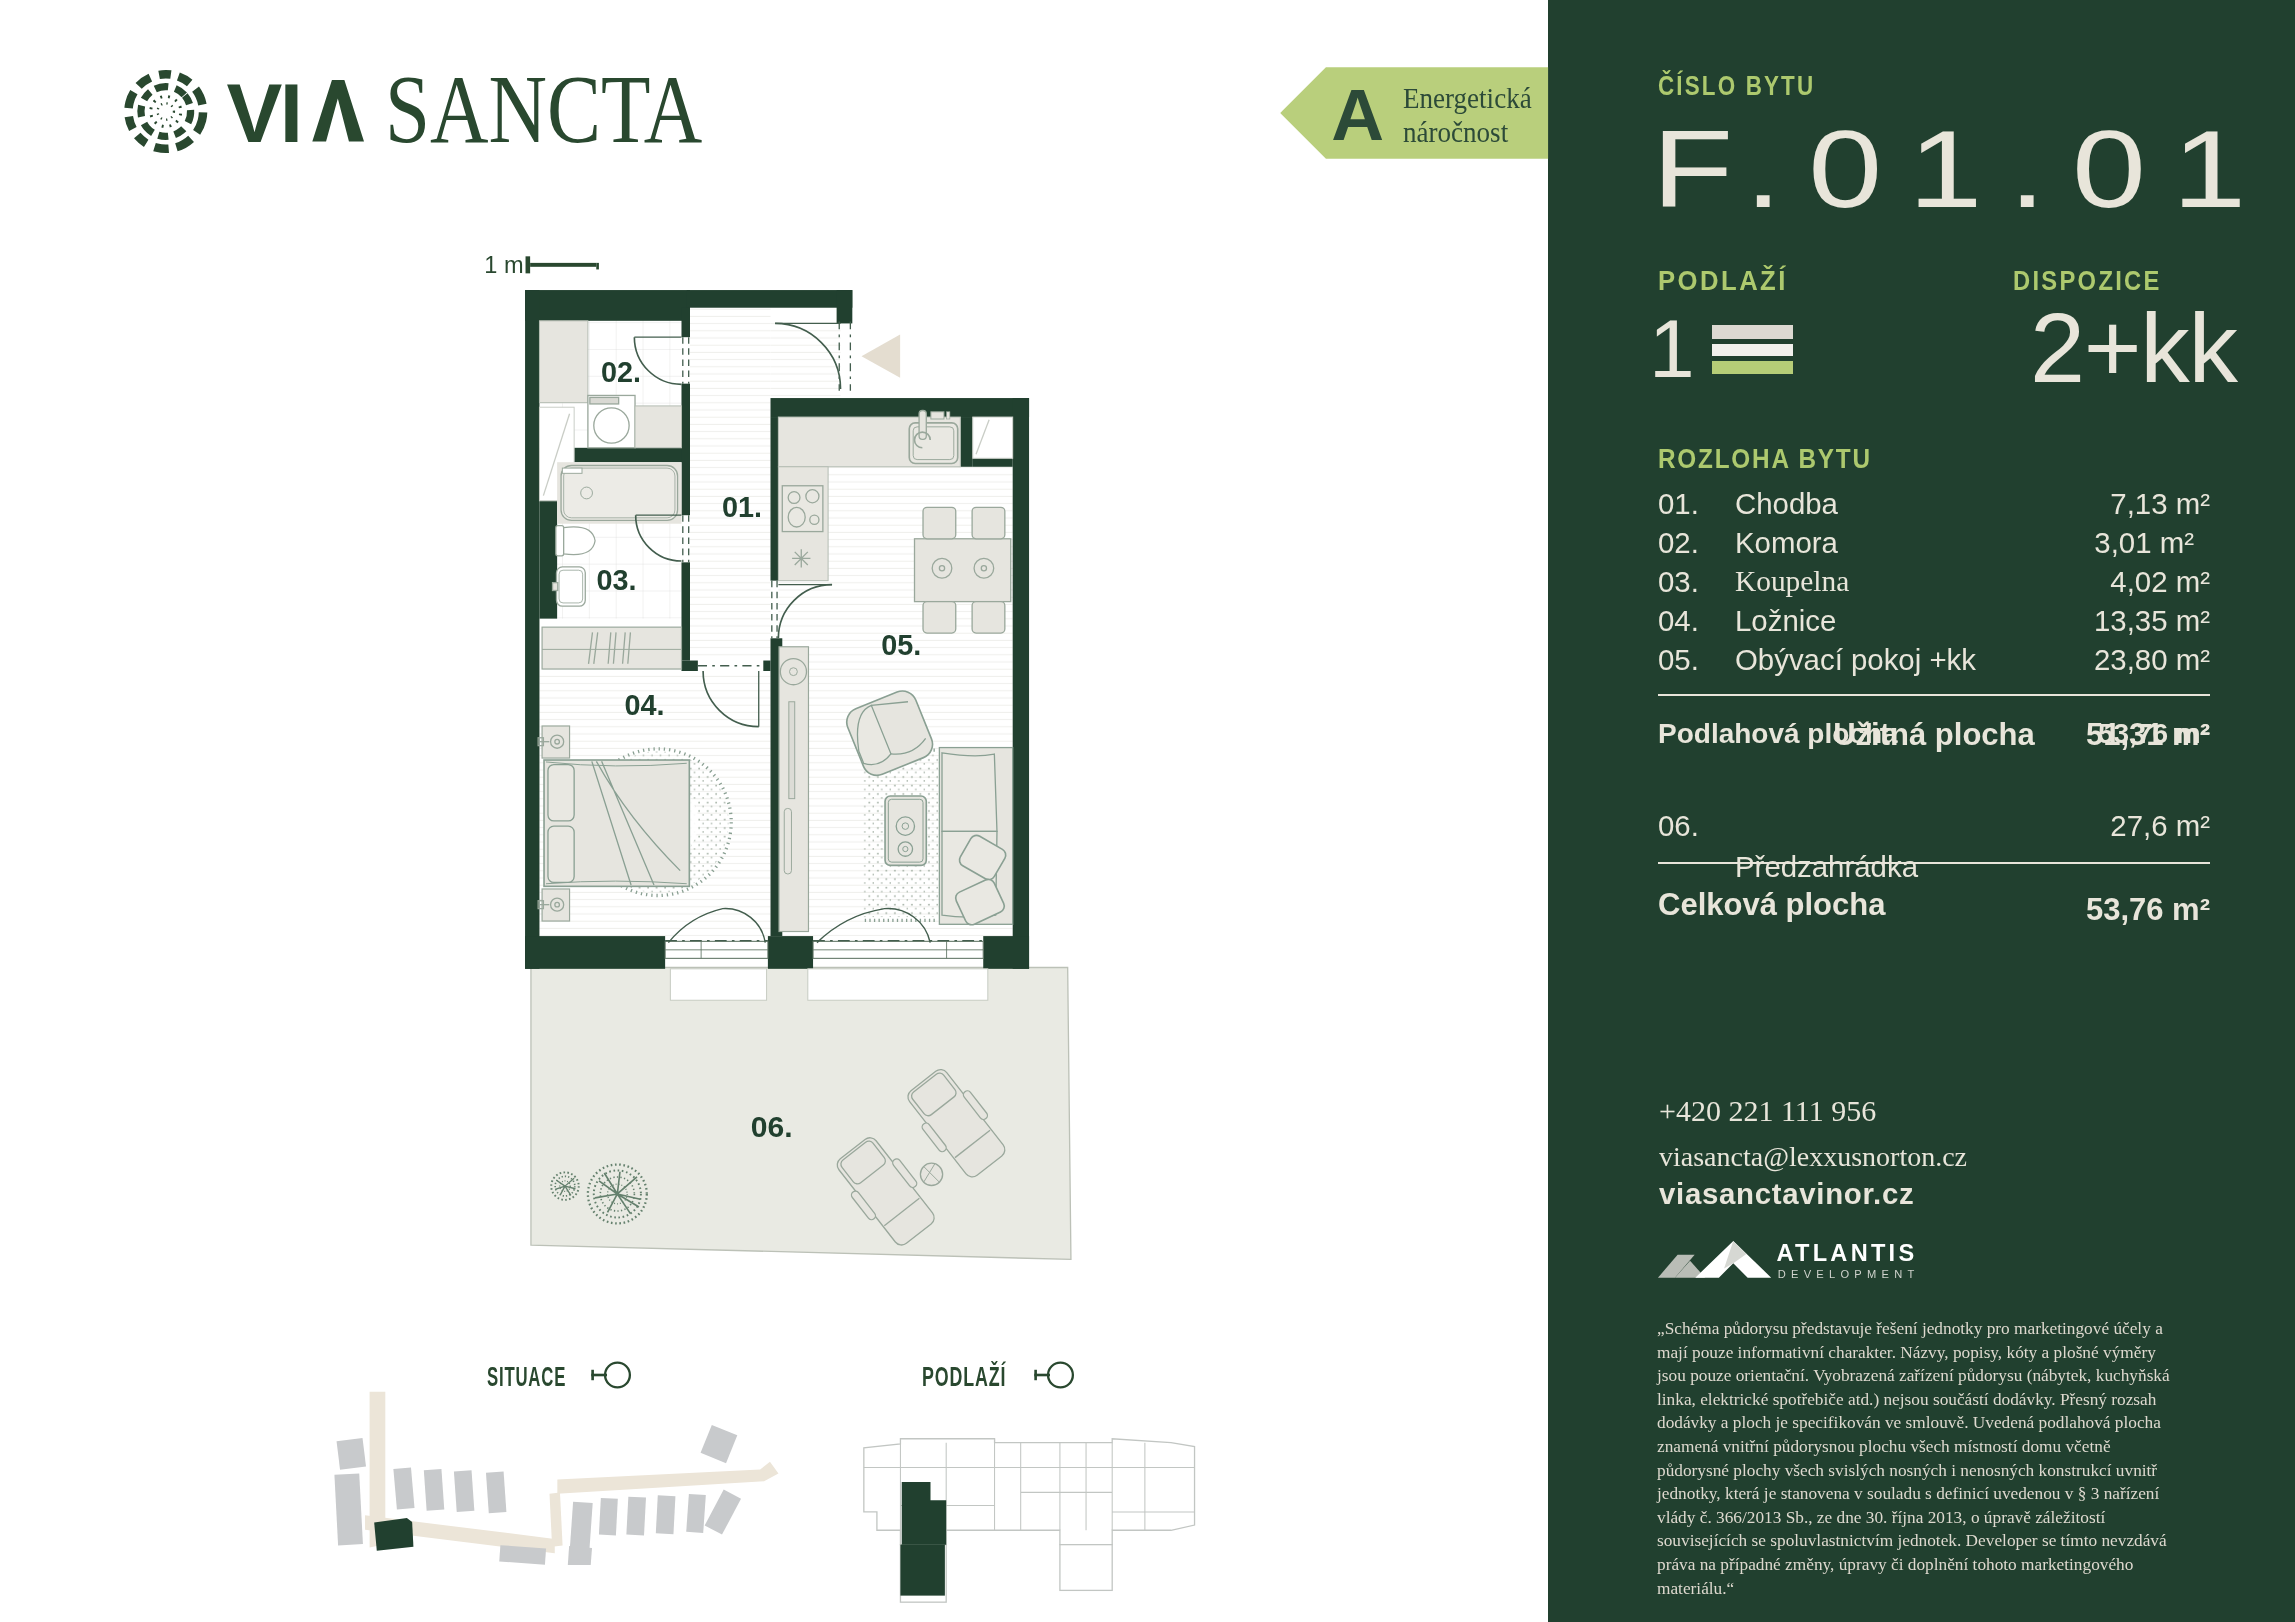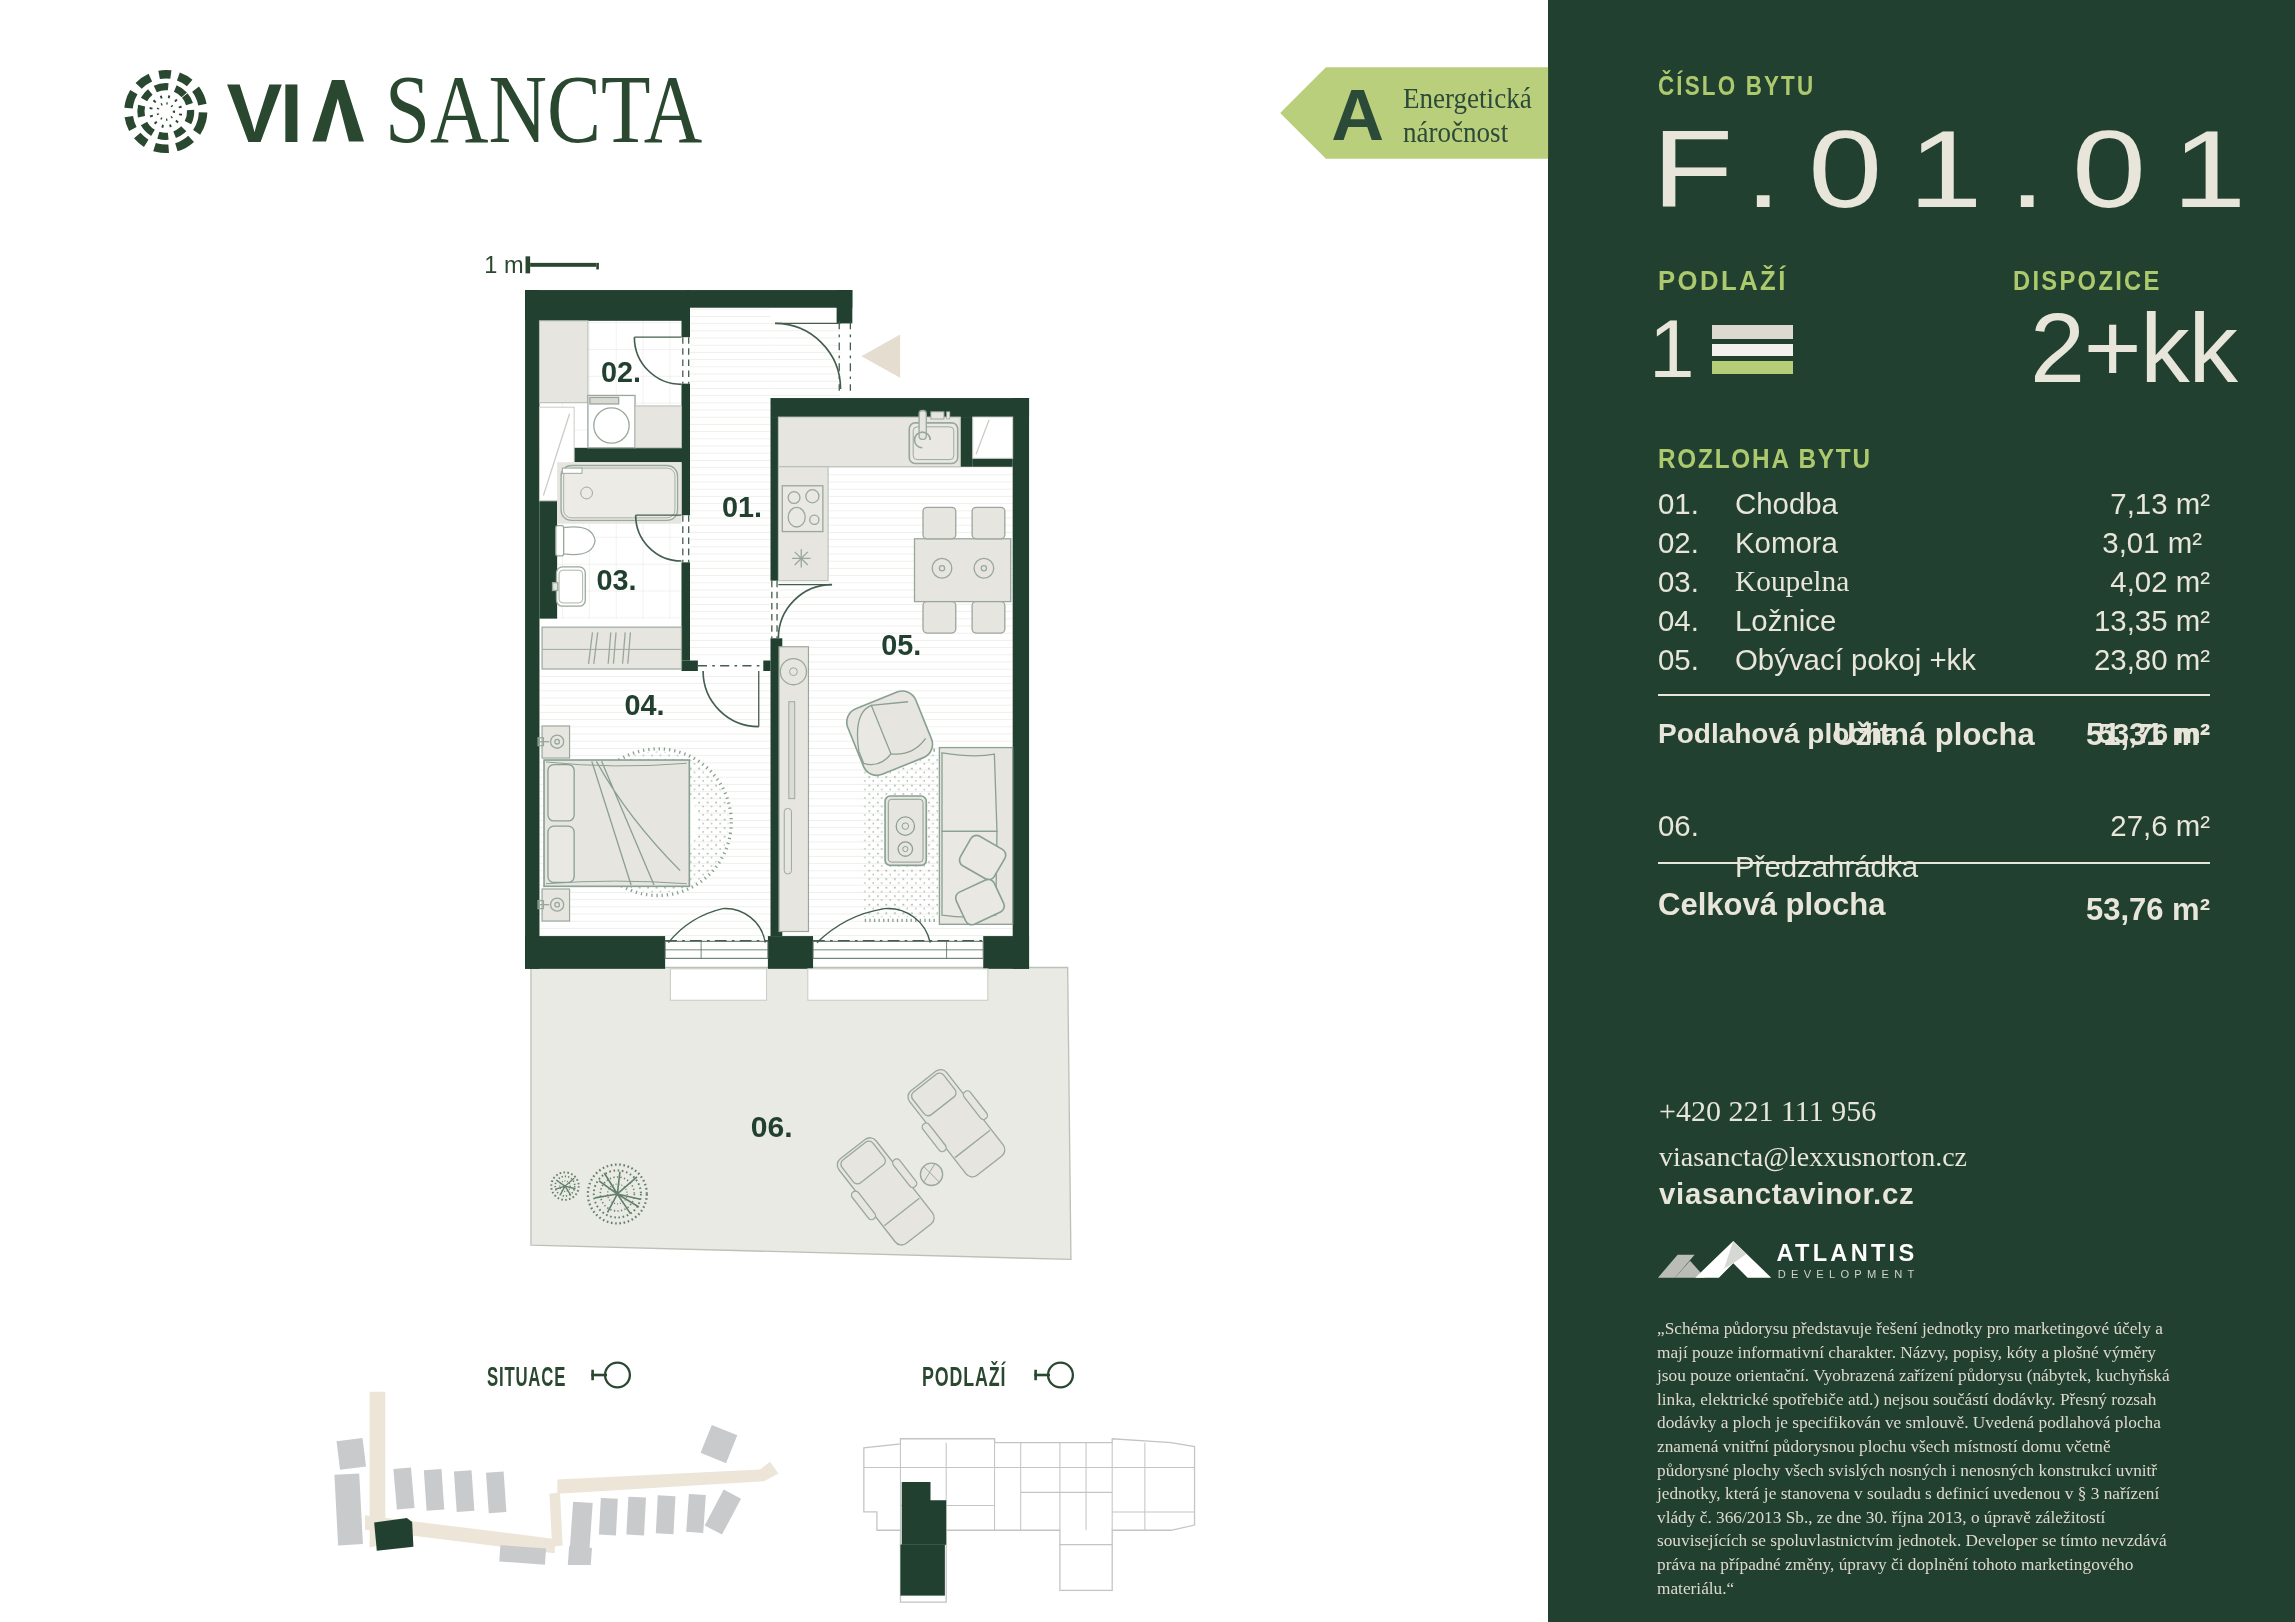"3,01 m²" span { right: 8px -> 16px }
